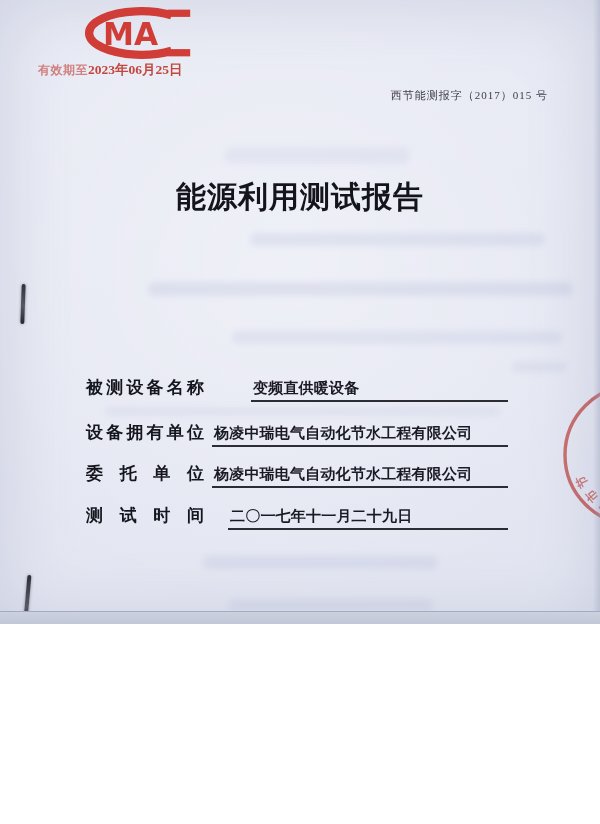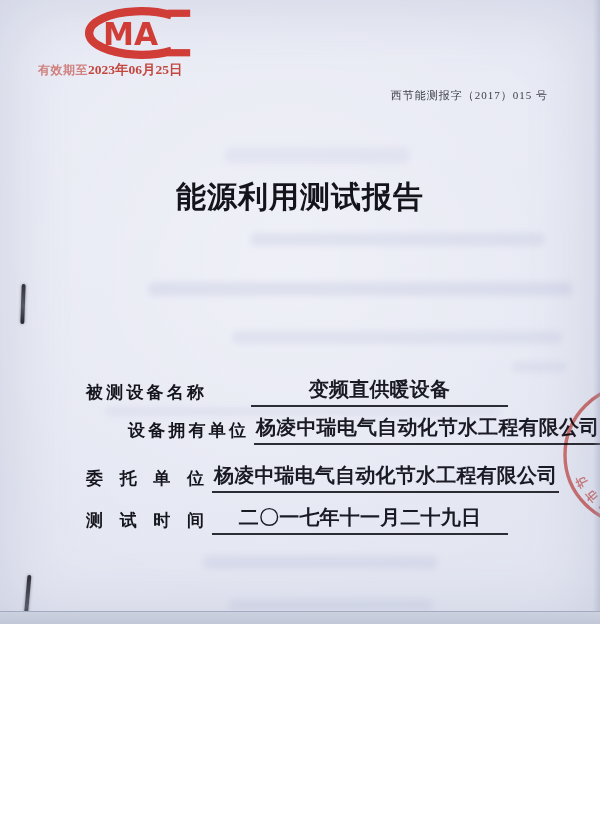"变频直供暖设备" .field-value { font-size: 20px -> 15px; text-align: center -> left }
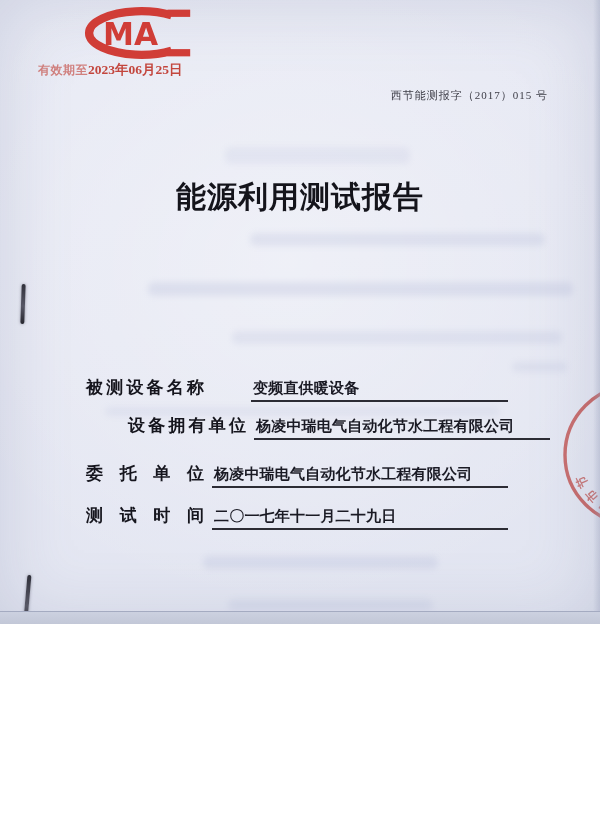"设备拥有单位" div.field-row { margin-left: 42px -> none; top: 40px -> 47px }
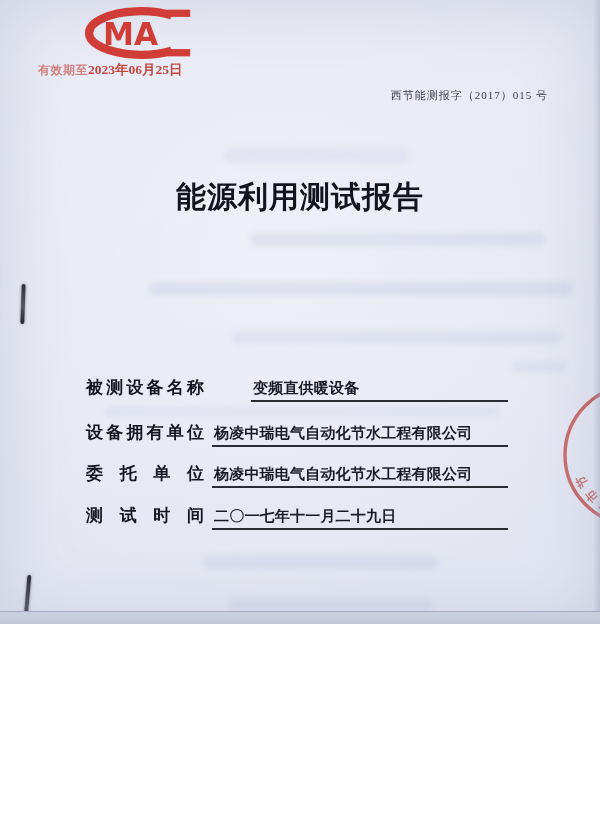"测 试 时 间" div.field-row { gap: none -> 16px }
